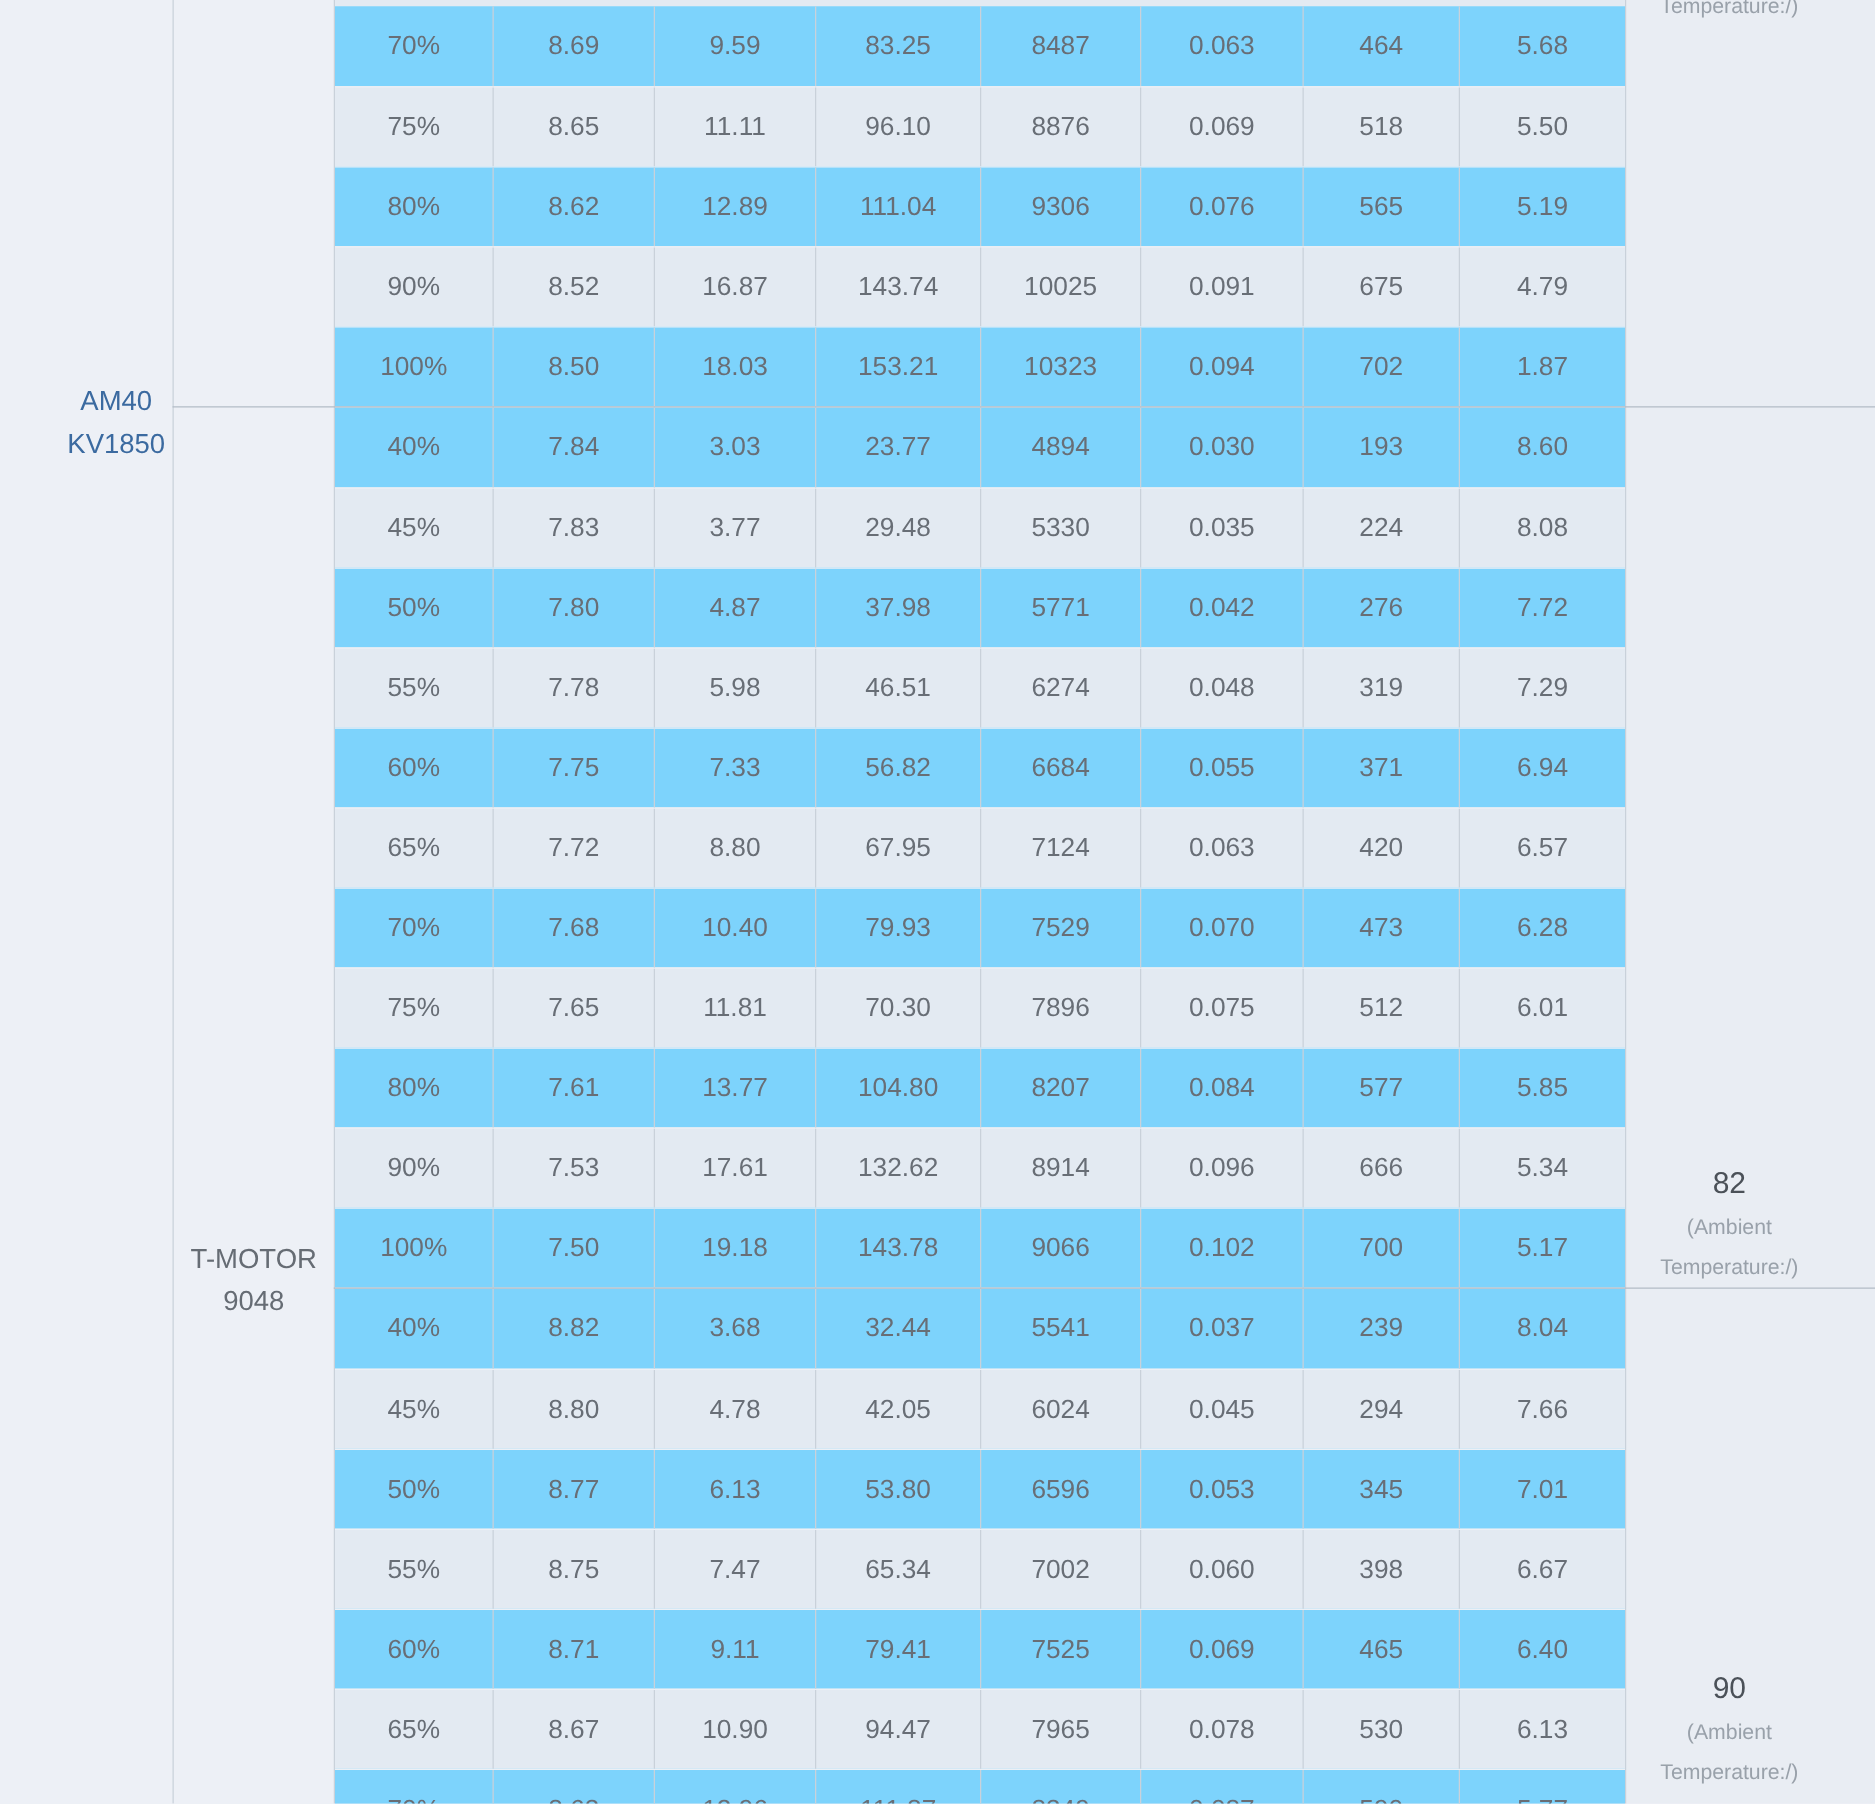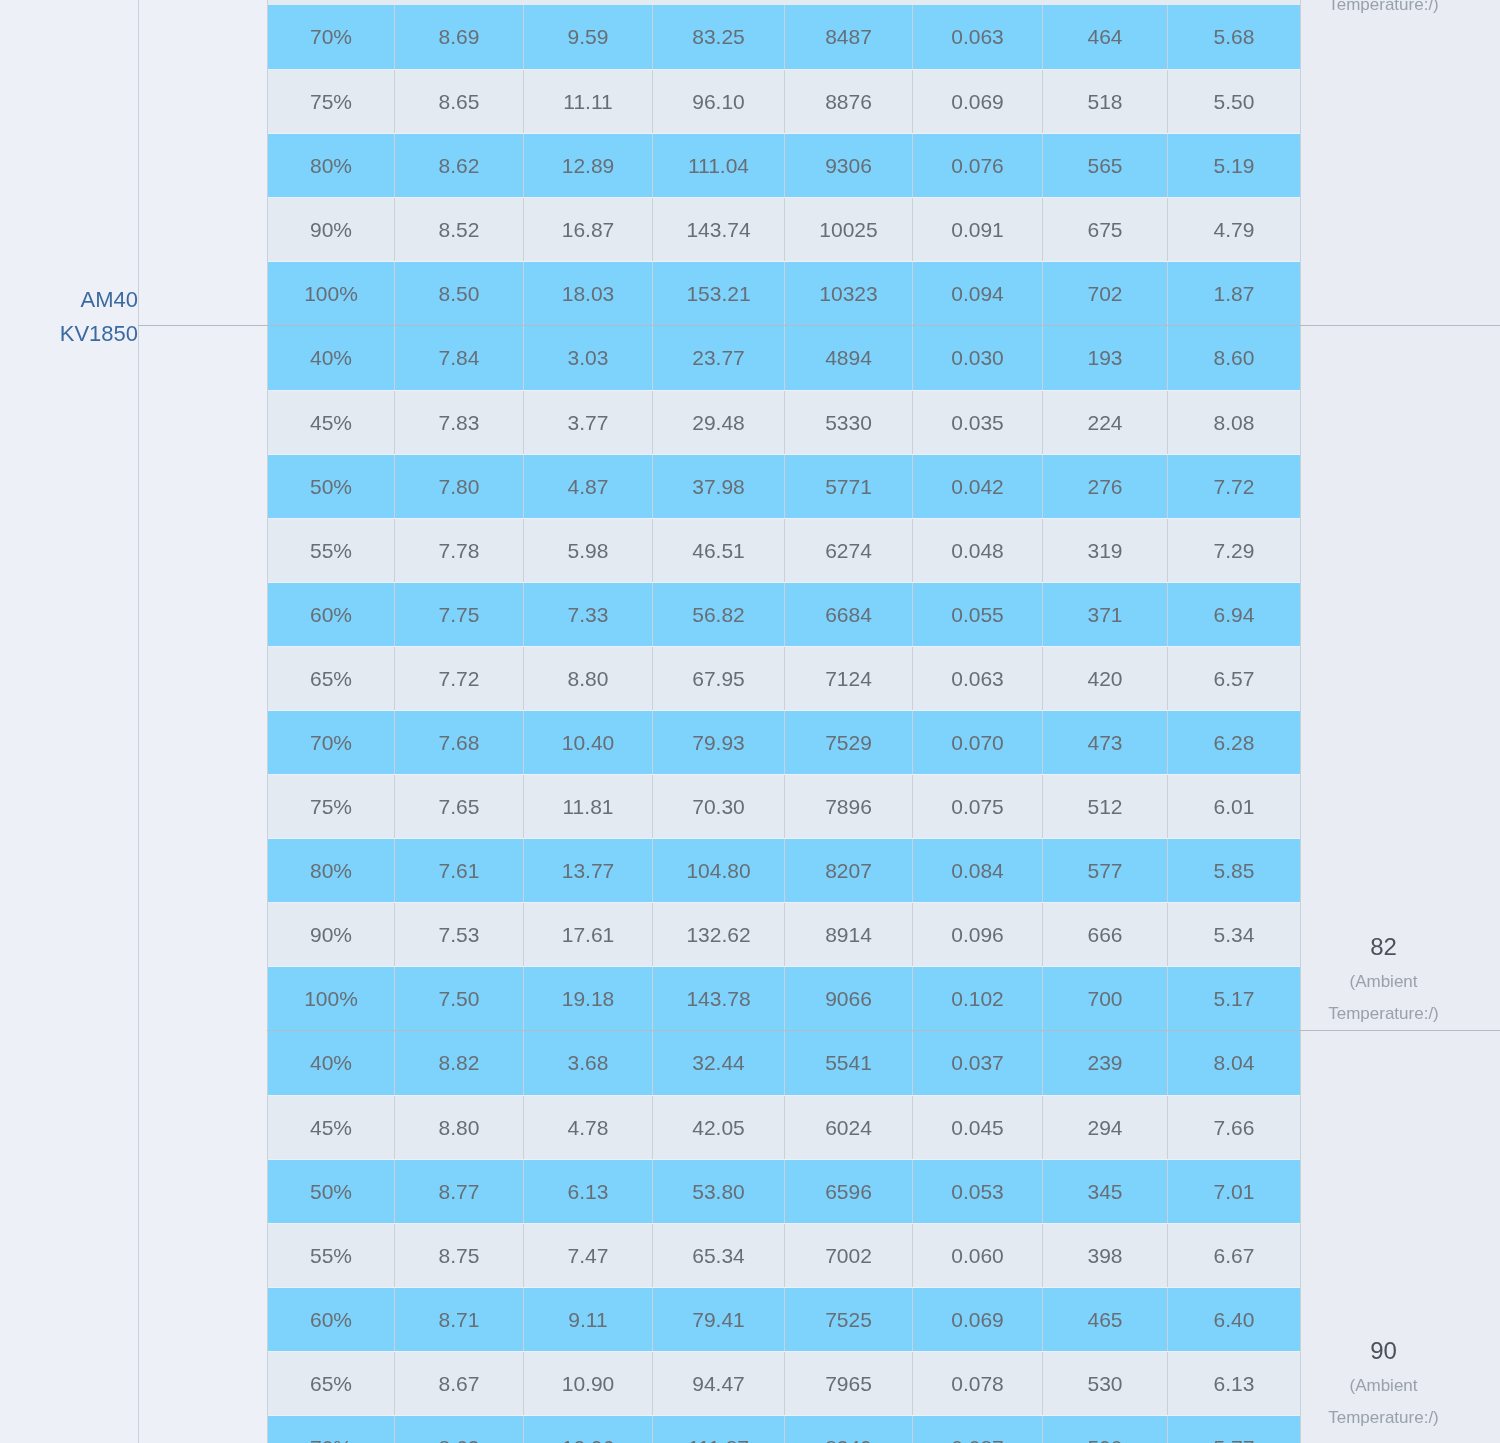"AM40" .motor-cell { padding-left: none -> 24px; text-align: right -> center; top: 283px -> 304px }
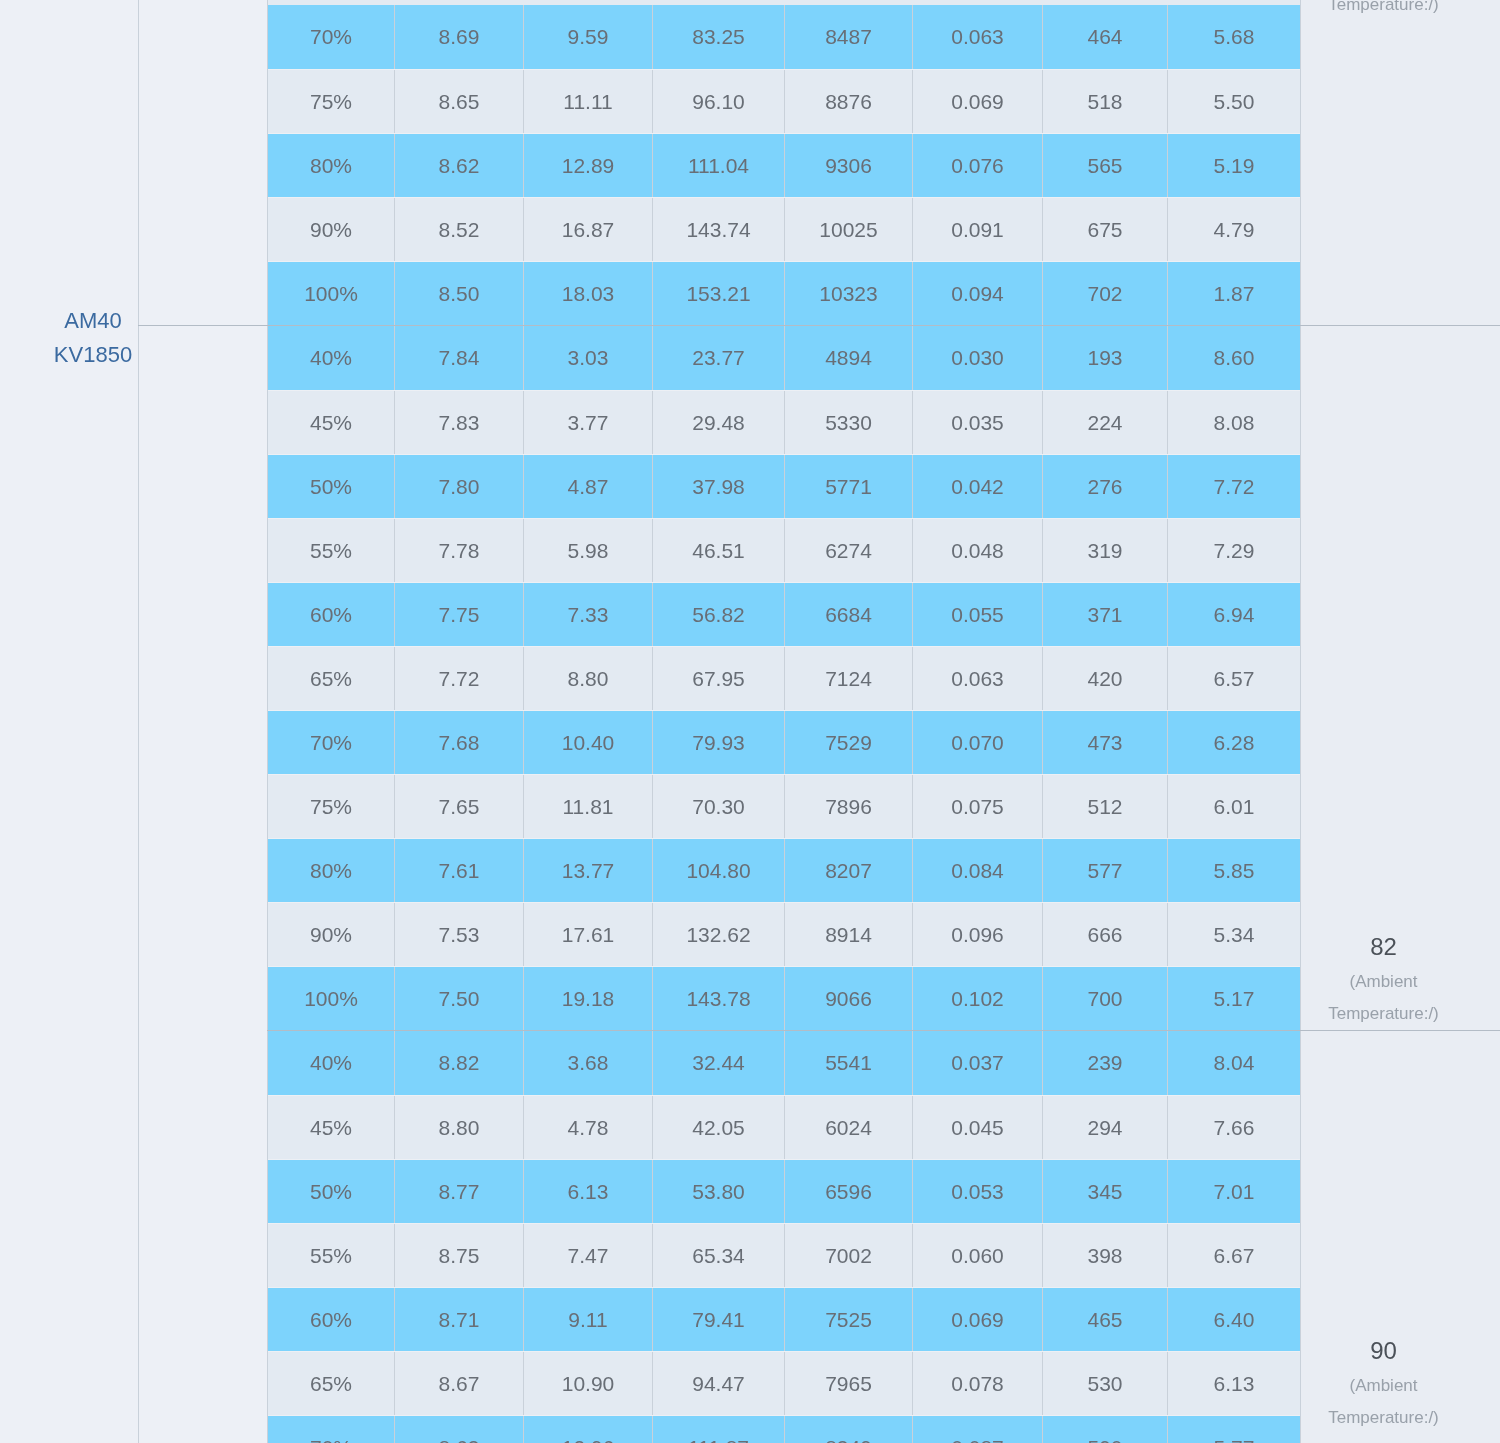"T-MOTOR" div.prop-cell { html: none -> <div> <div>T-MOTOR</div> <div>9048</div> </div> }
